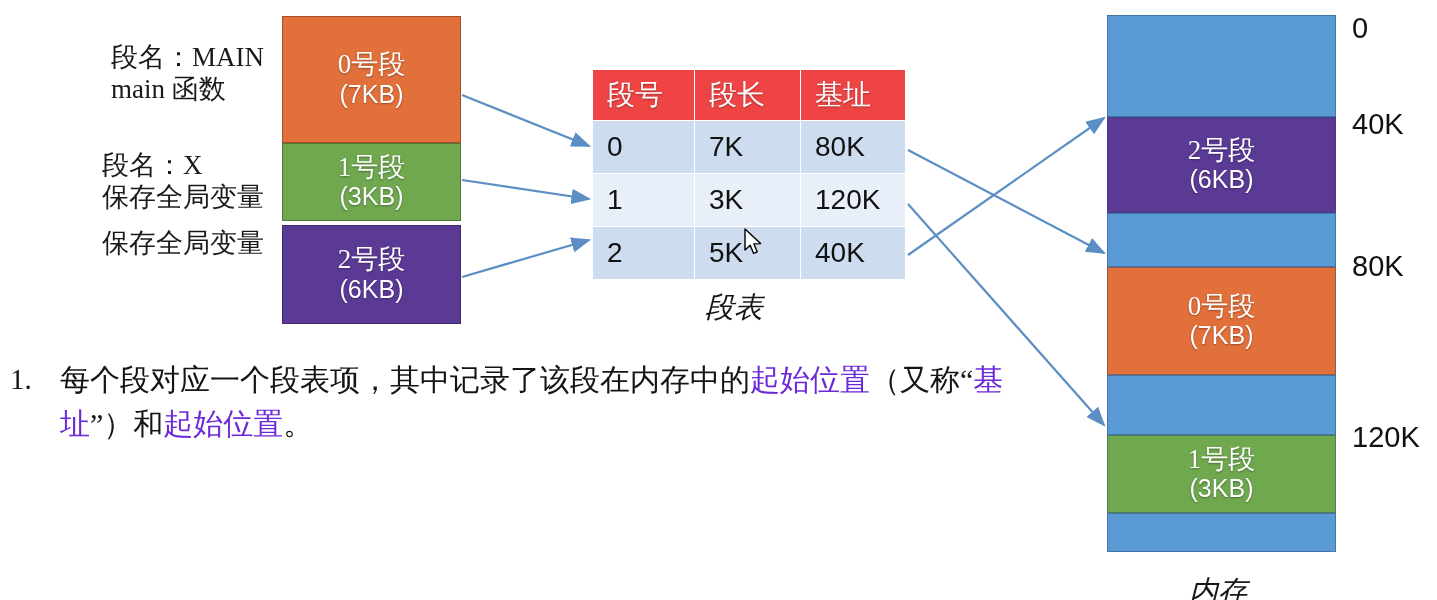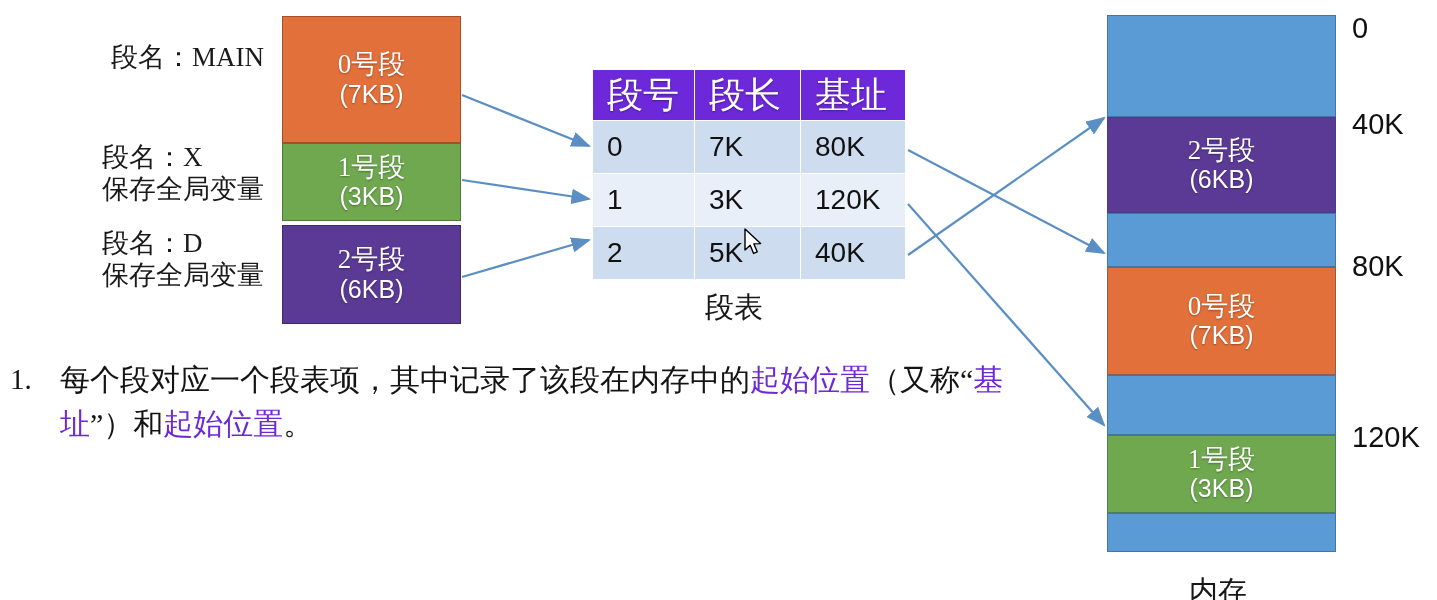"main 函数" span.l2 { html: none -> <span>main 函数</span> }
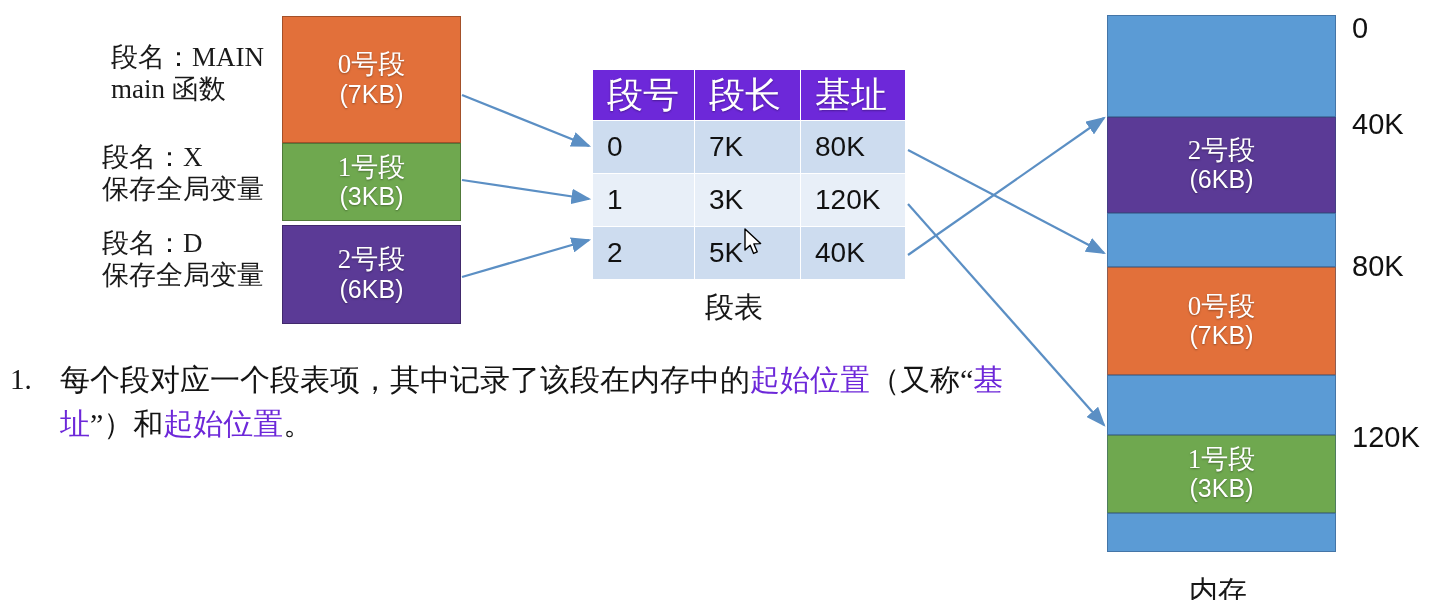"段号" #seg-table th { background: #6d28d9 -> #ef4444; font-size: 36px -> 28px }
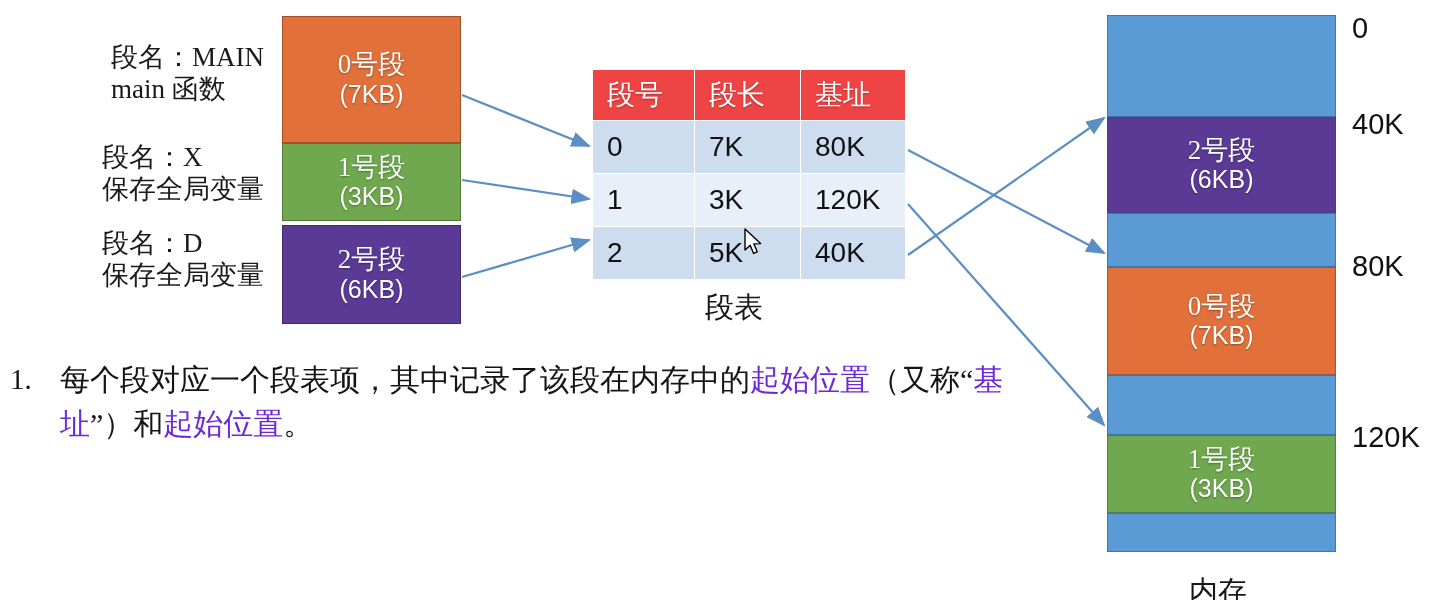"段名：X" div.seg-label { top: 142px -> 150px }
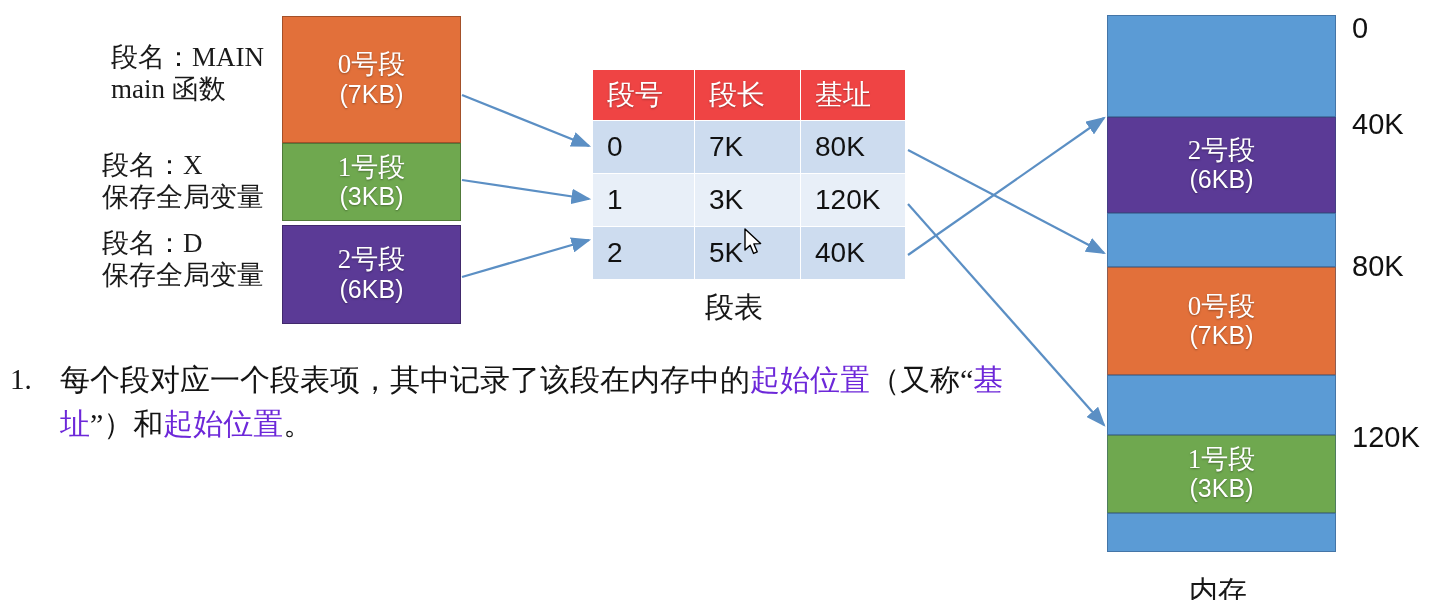"段名：D" span.l1 { html: <span>段名：D</span> -> none }
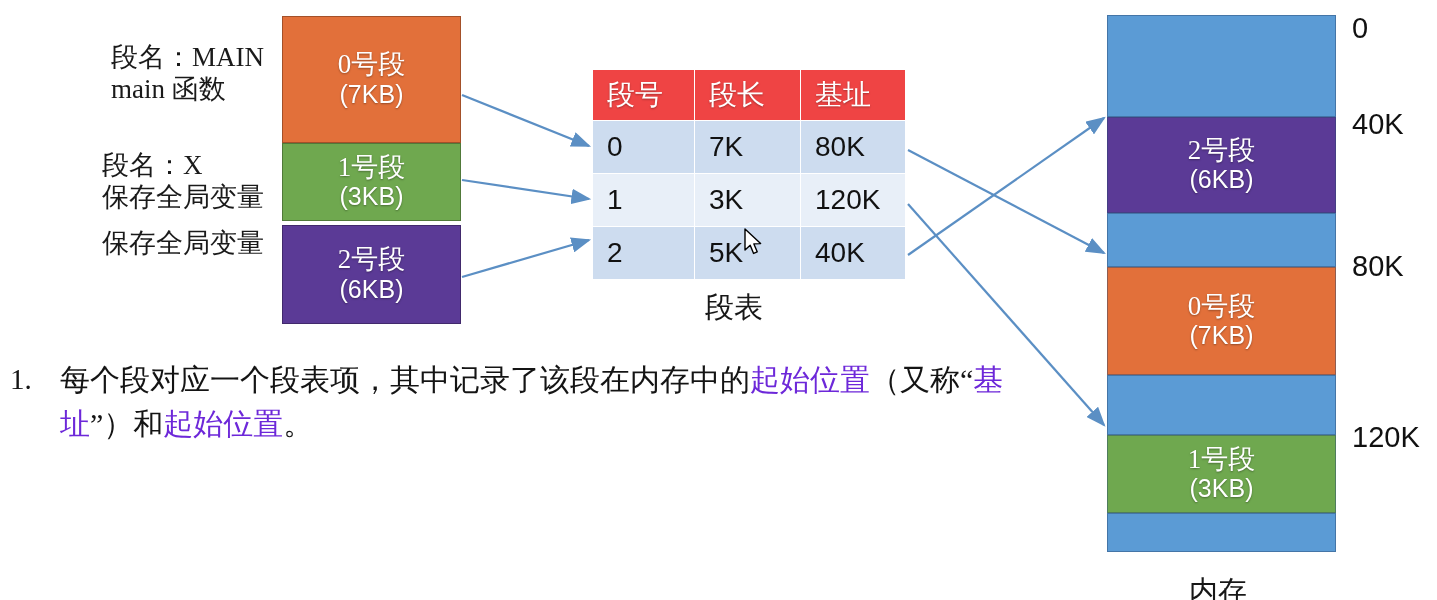"段表" .caption { font-style: none -> italic }
